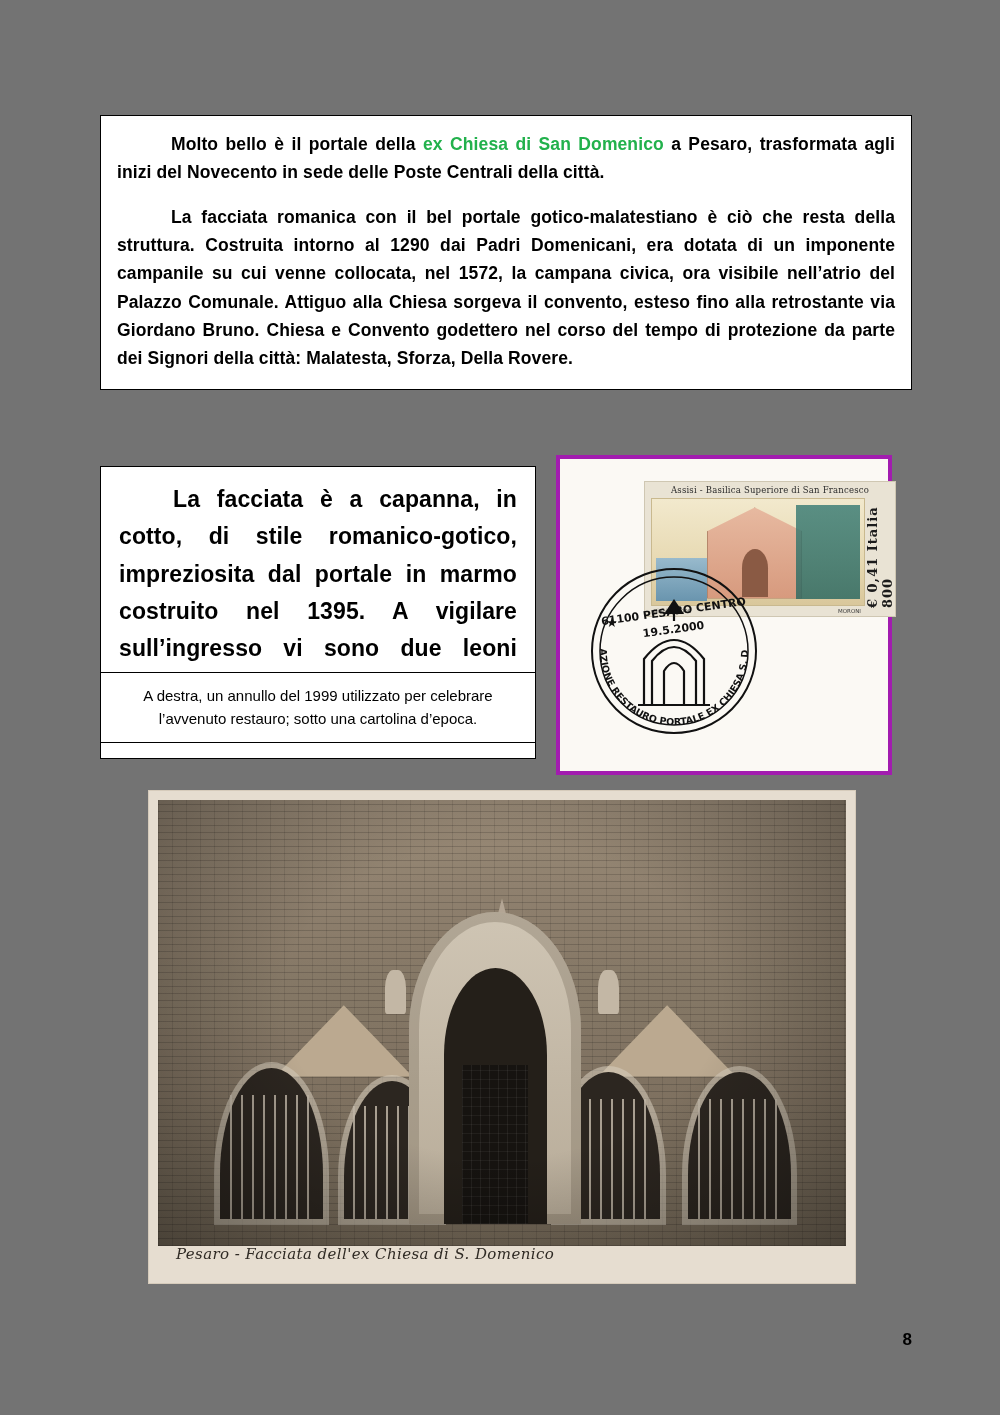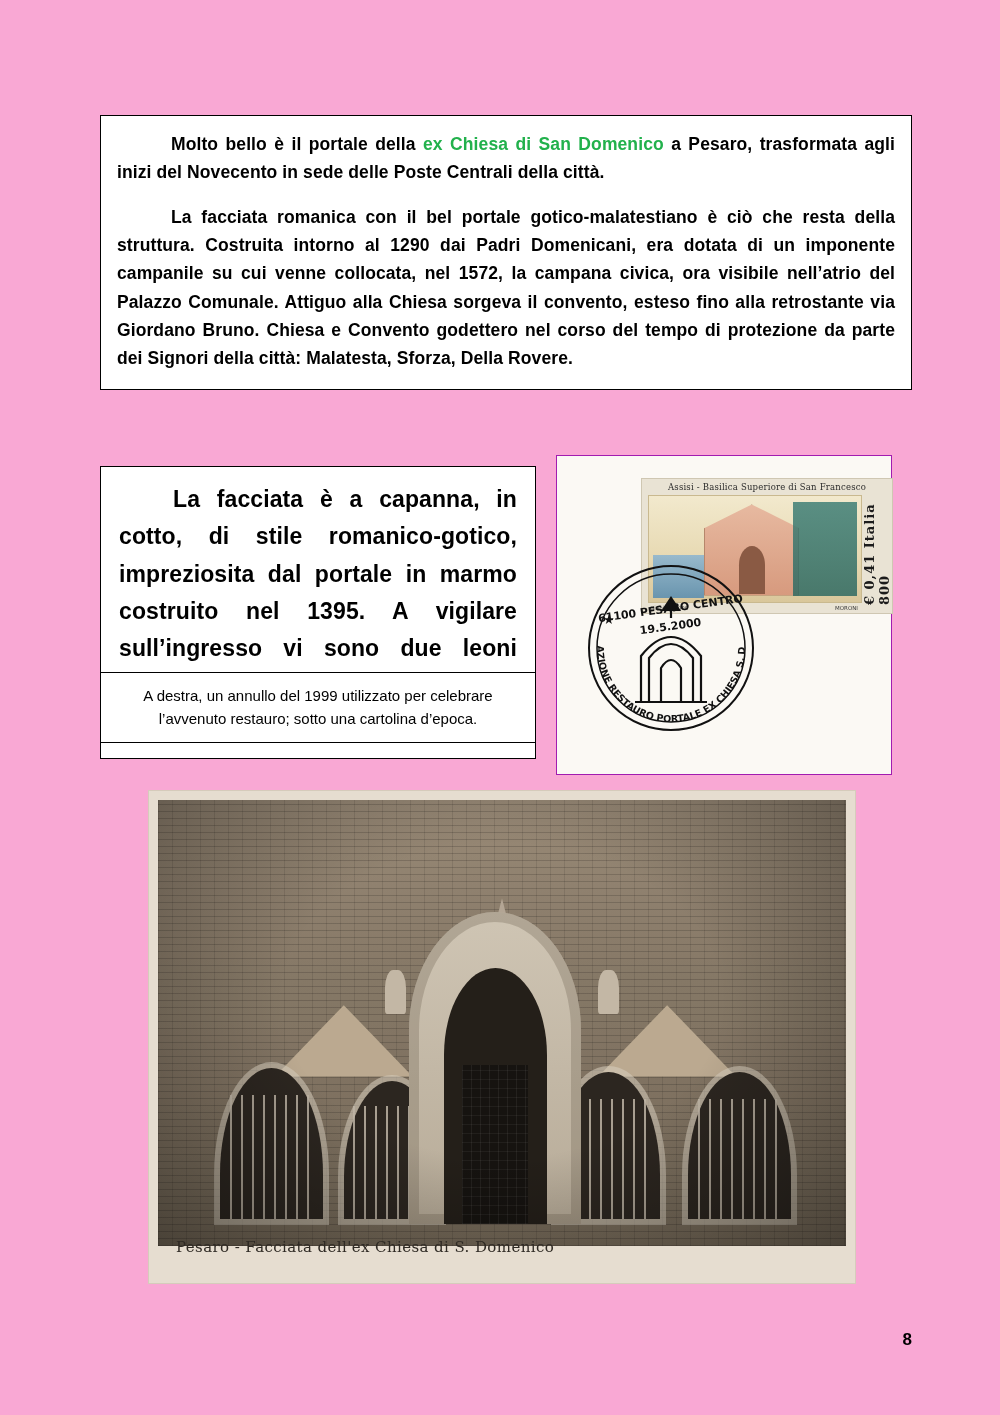"Molto bello è il portale" .page { background: #f9a8d4 -> #737373 }
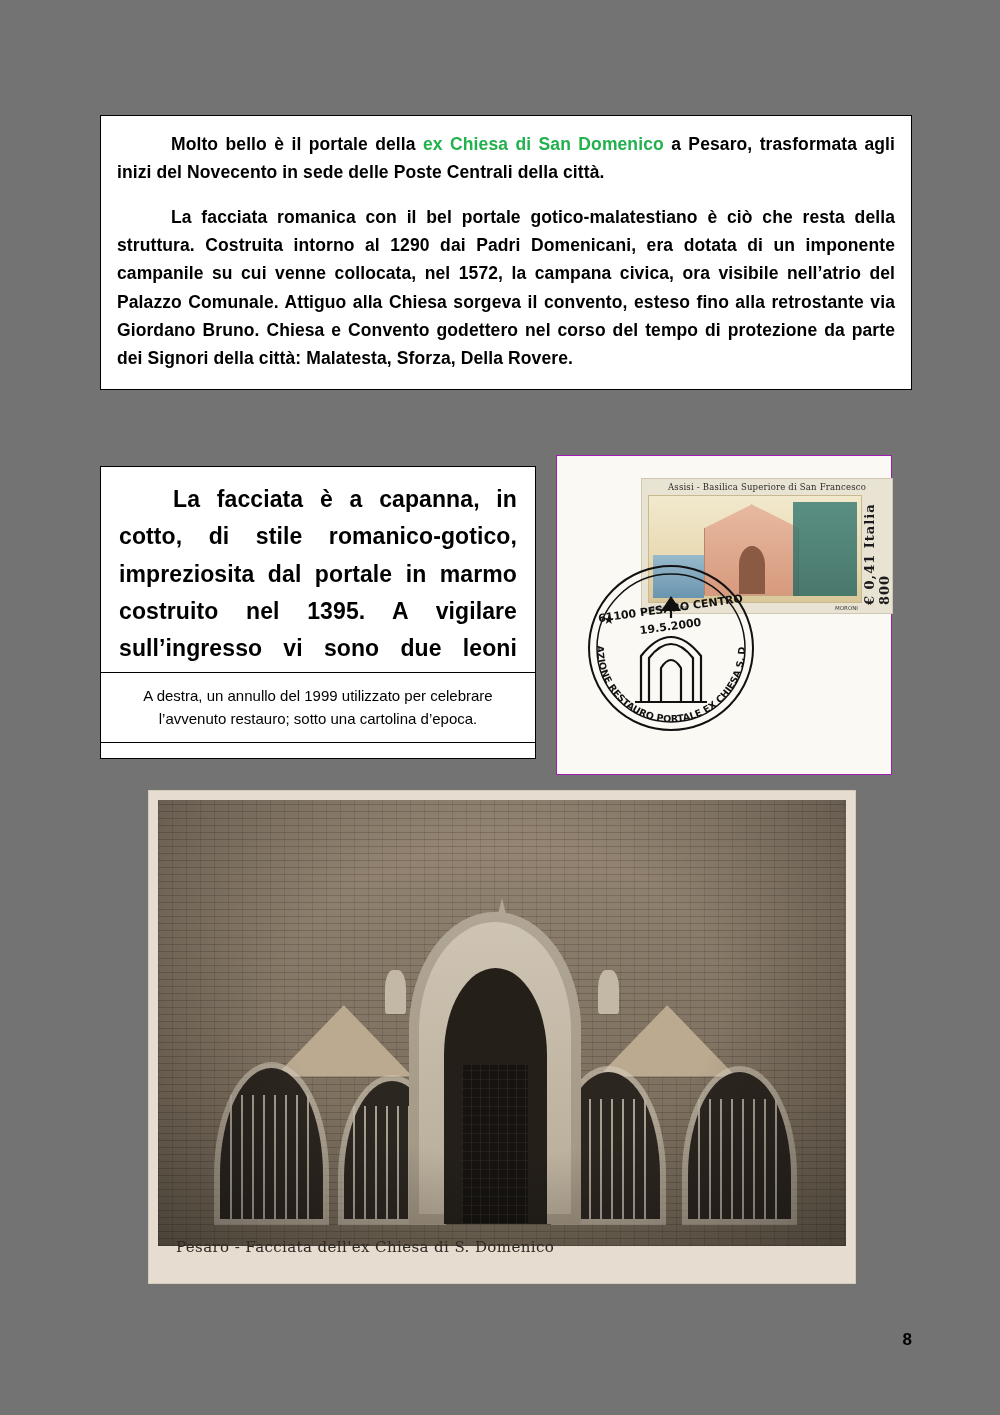"Assisi - Basilica Superiore di" .envelope { border: 1px solid #a21caf -> 4px solid #a21caf }
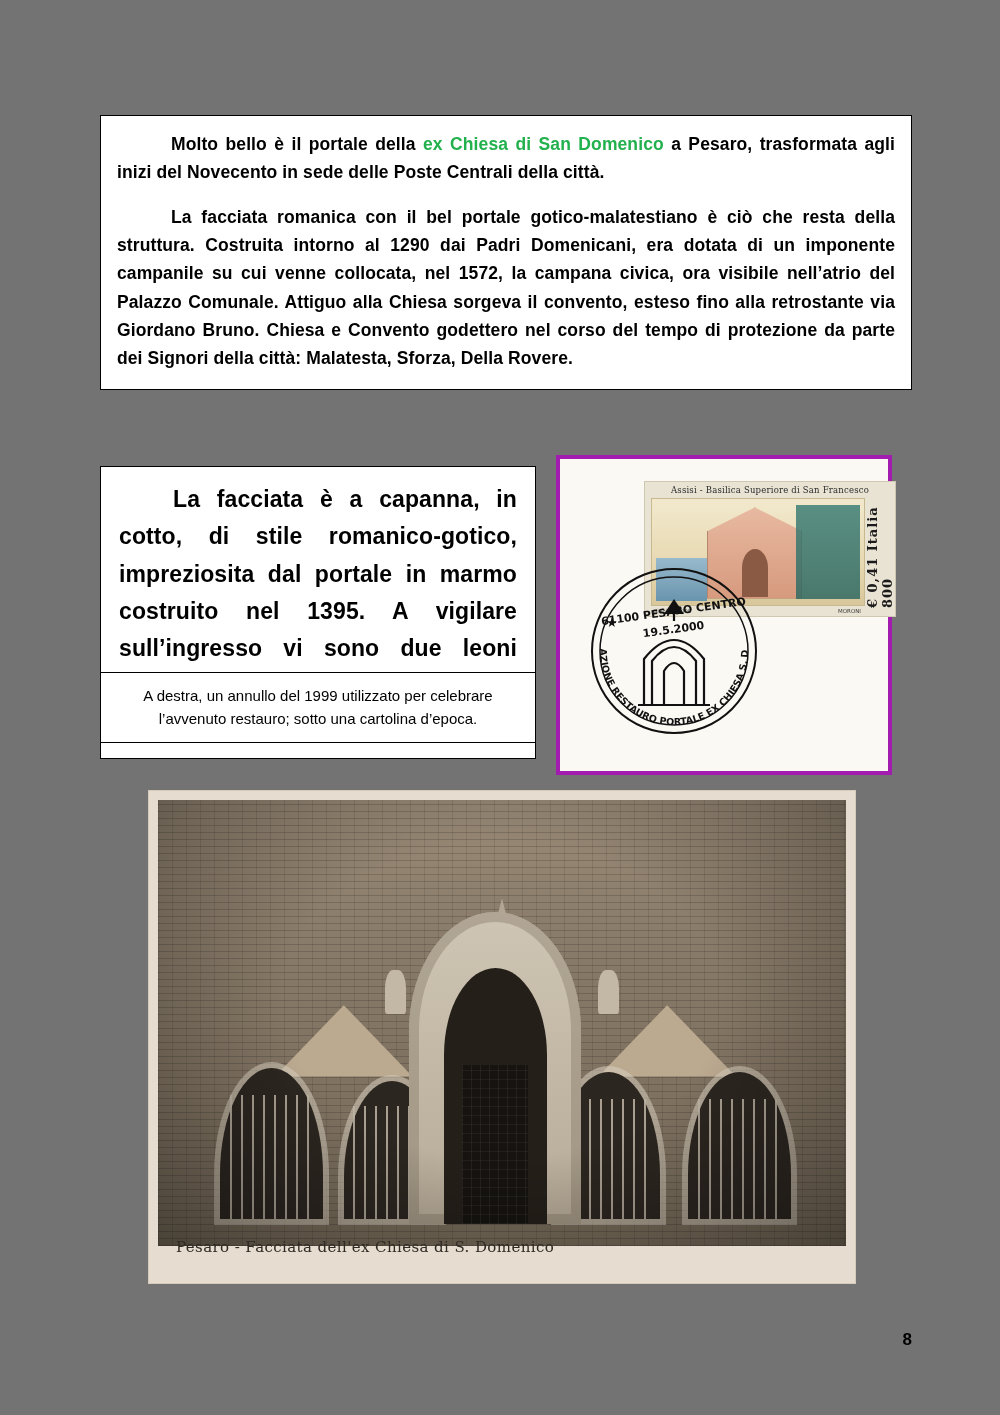"Pesaro - Facciata dell'ex Chiesa" .postcard-caption { bottom: 28px -> 21px; font-style: none -> italic }
